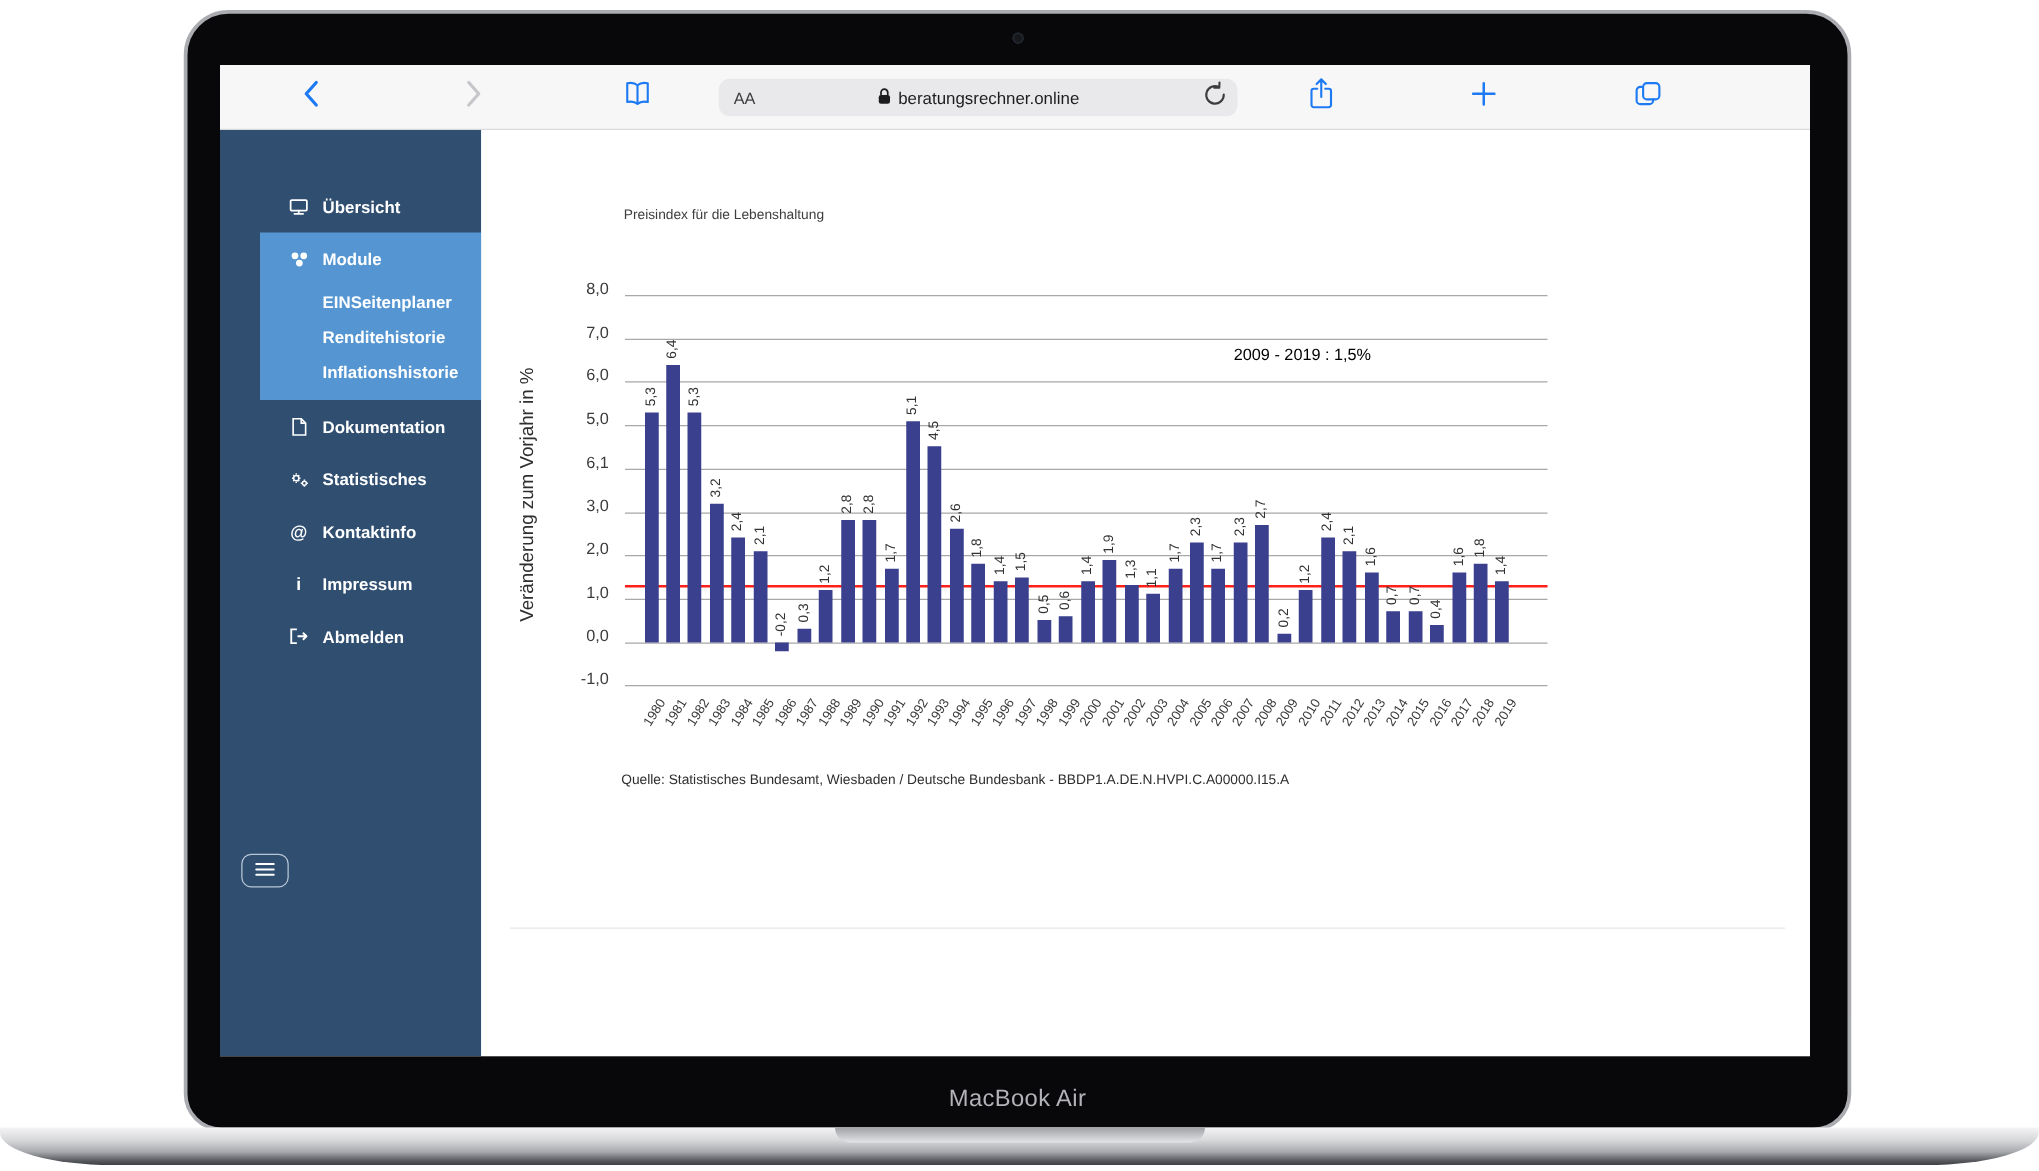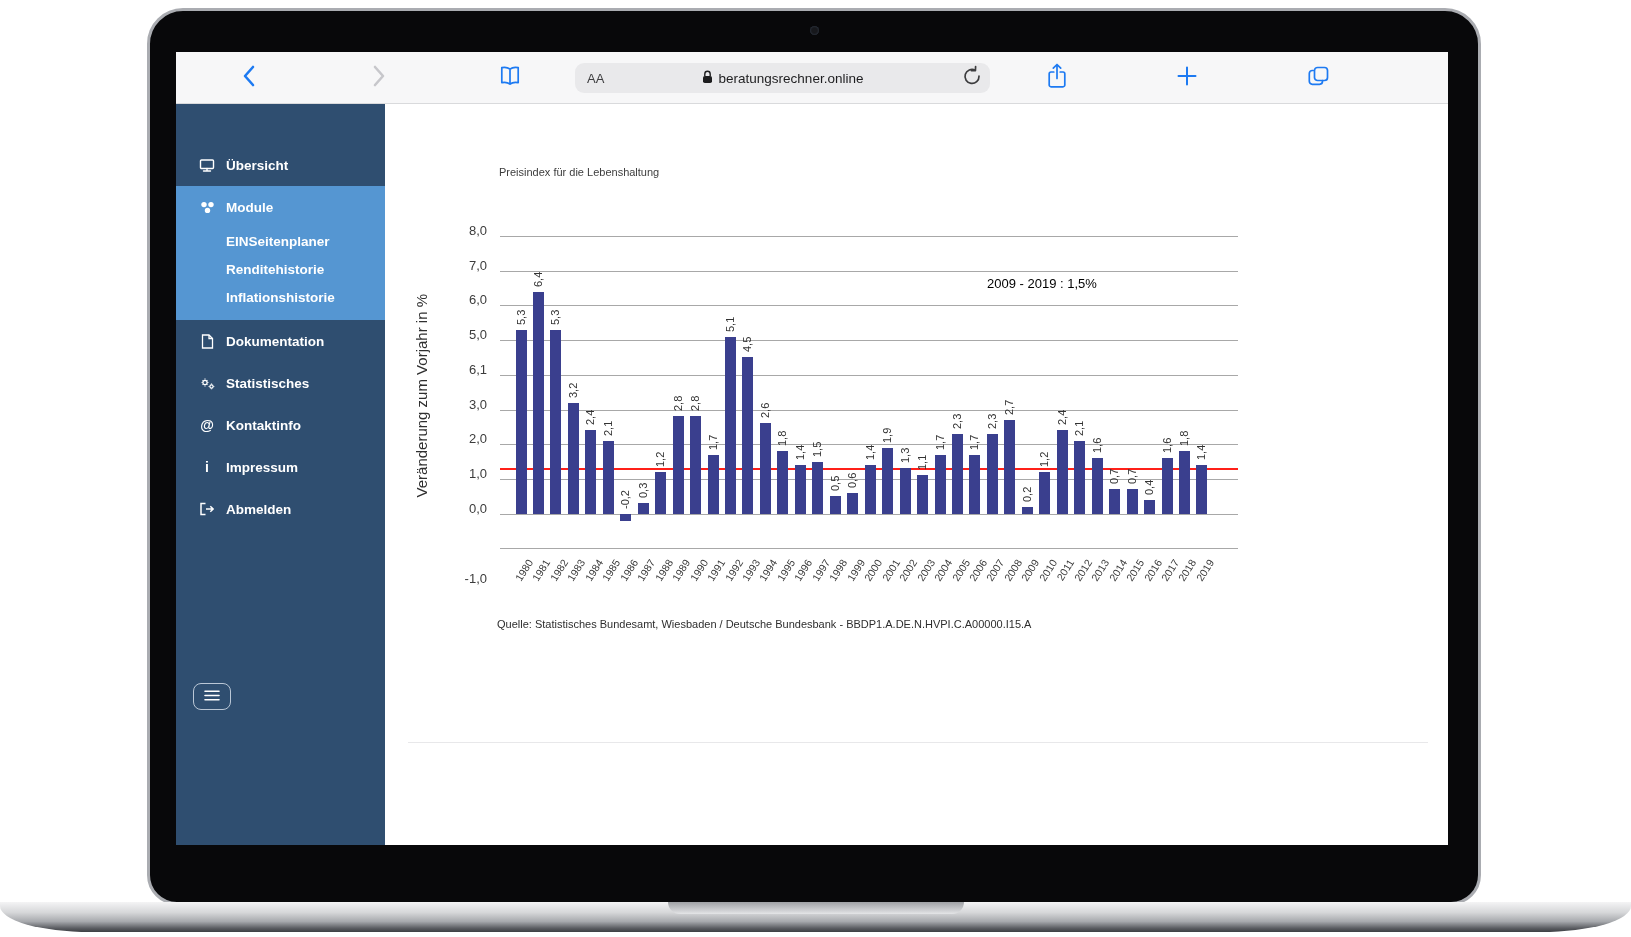"Übersicht" .nav { padding-left: none -> 32px }
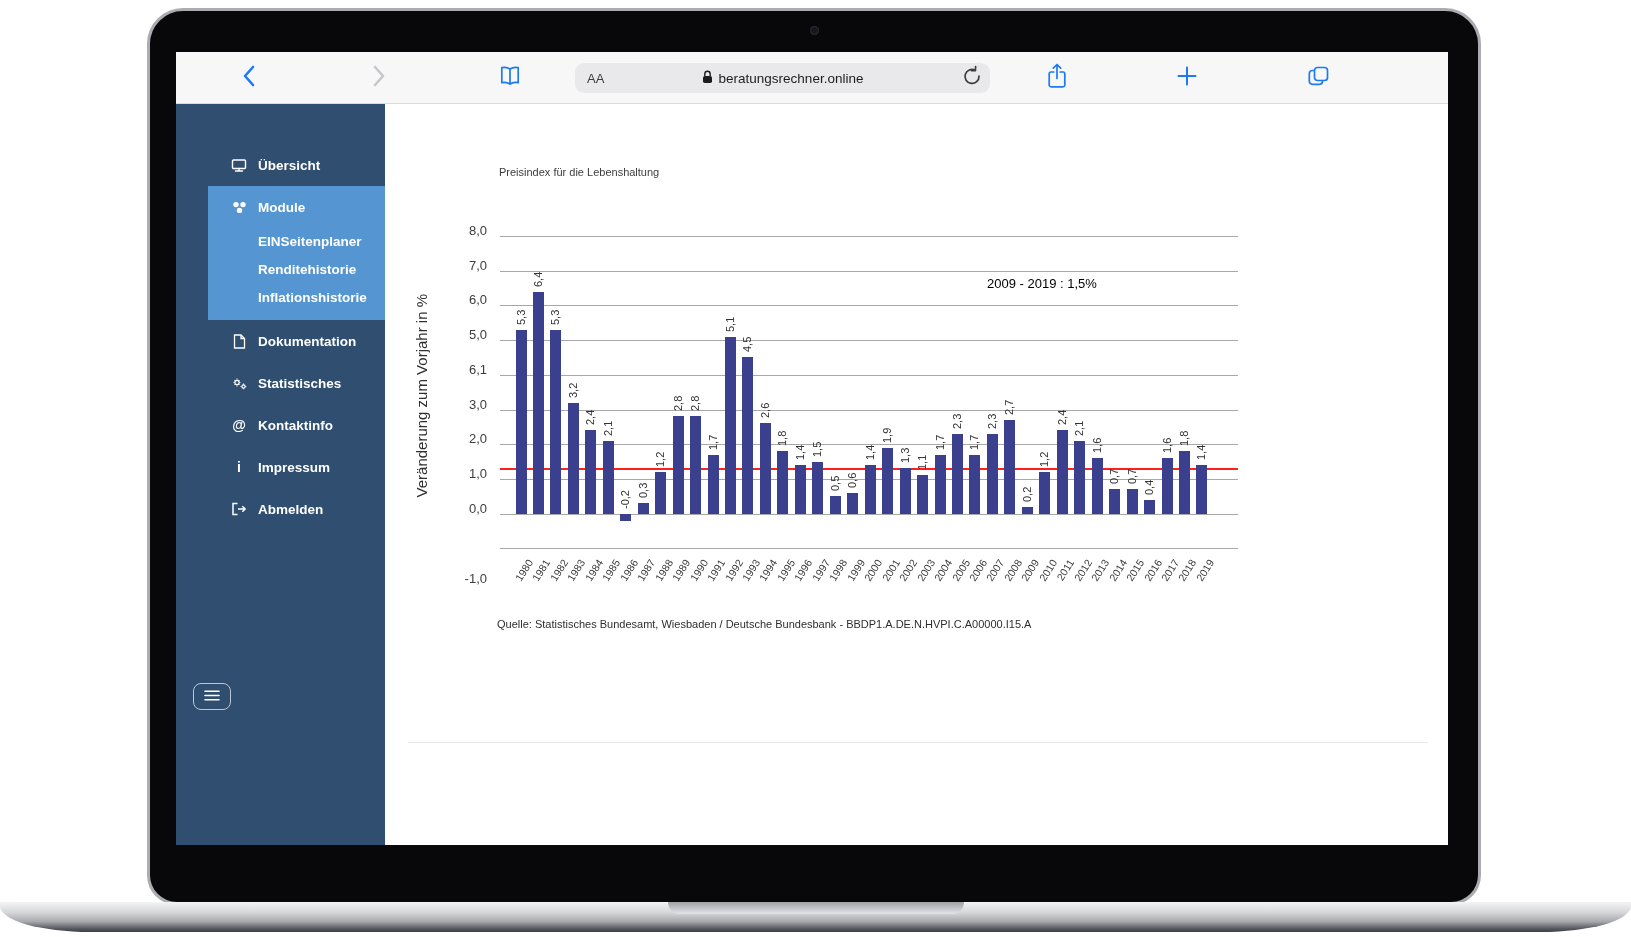"-1,0" span.ytick { margin-top: 36px -> none }
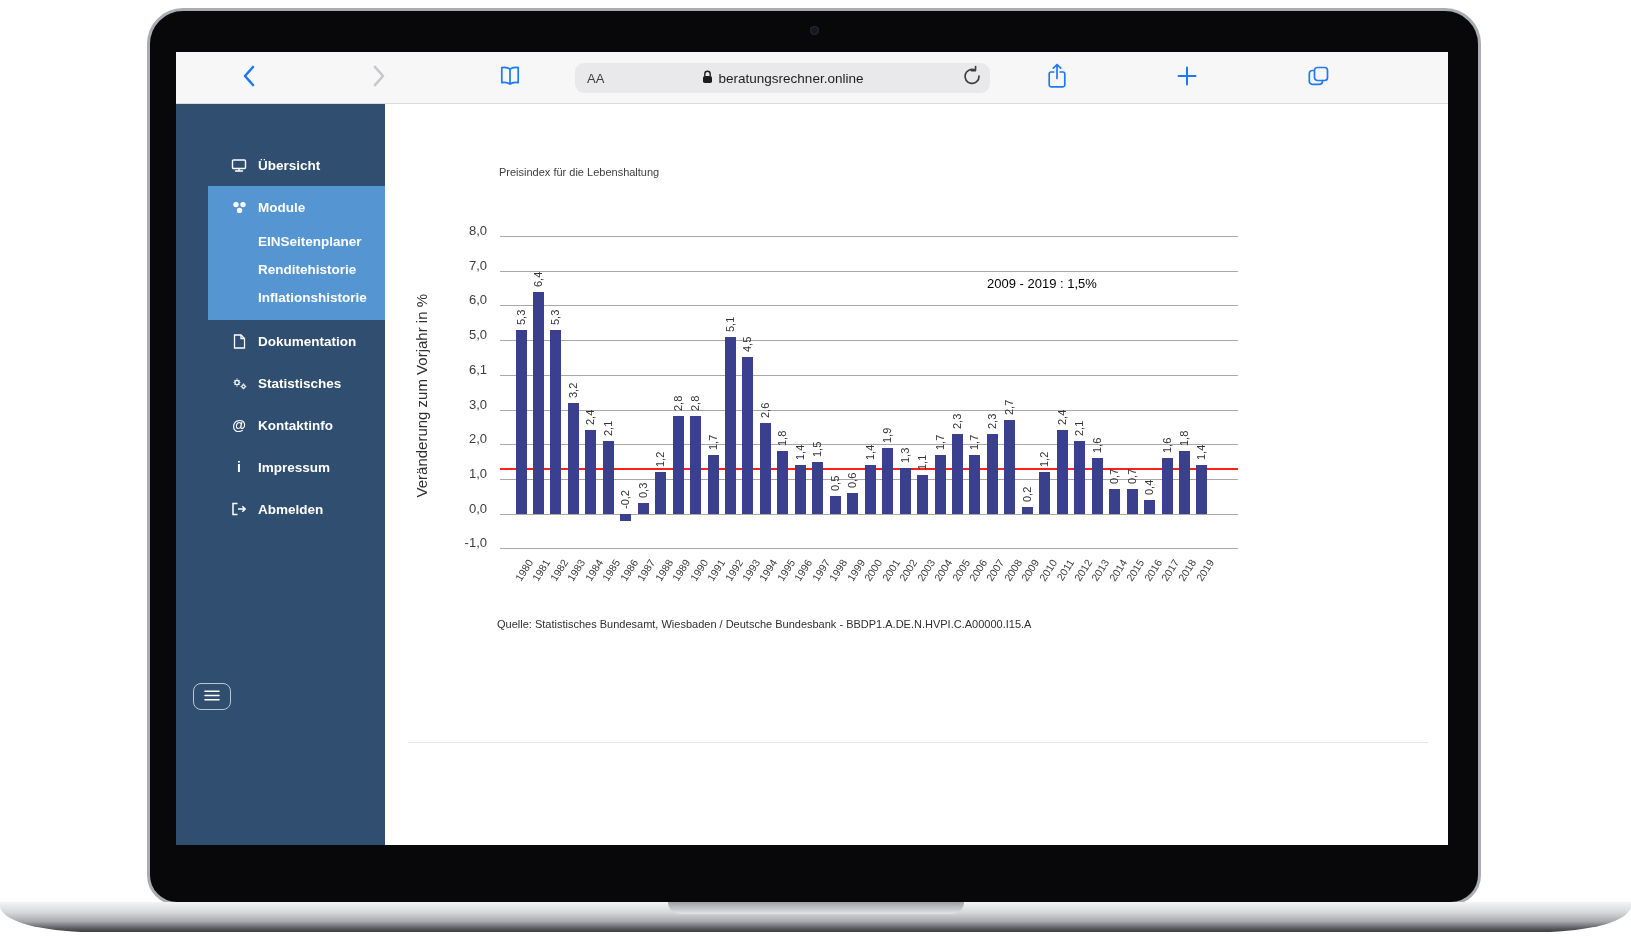"MacBook Air" div.device-label { html: none -> <div>MacBook Air</div> }
